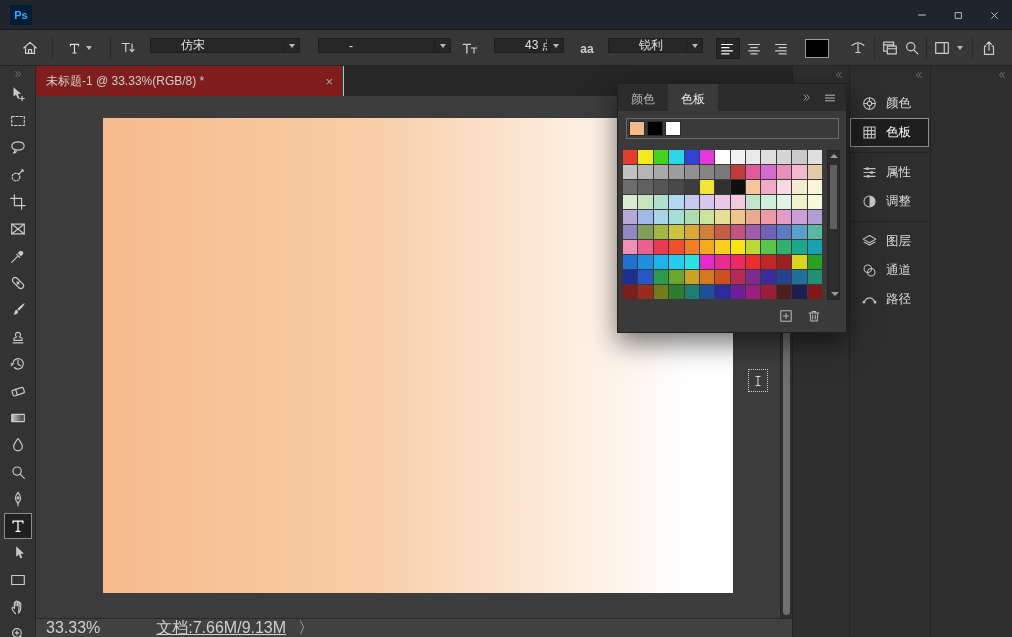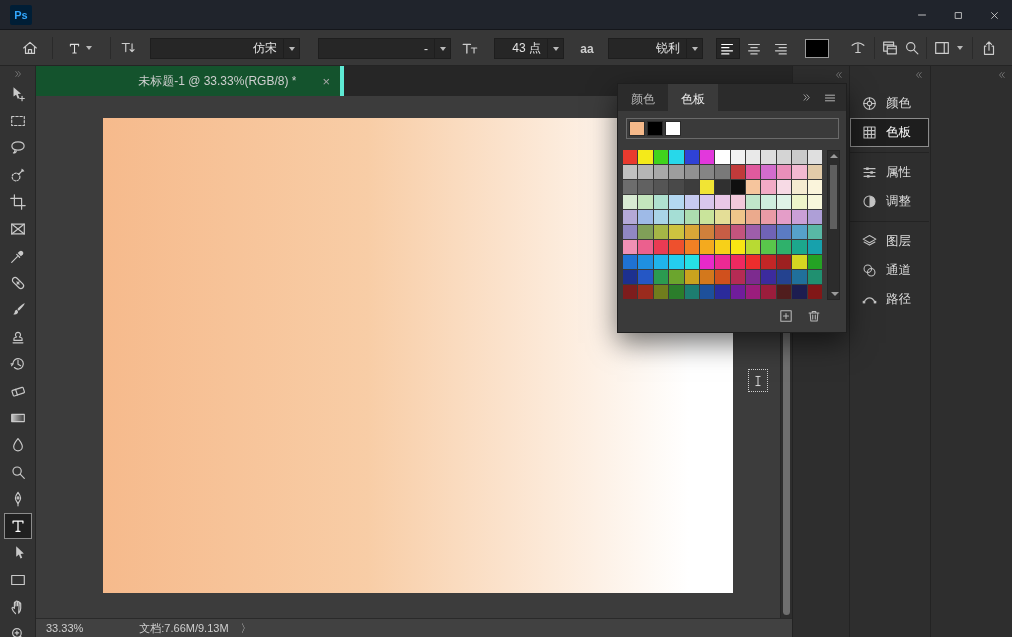"Ps" #app { text-align: right -> none }
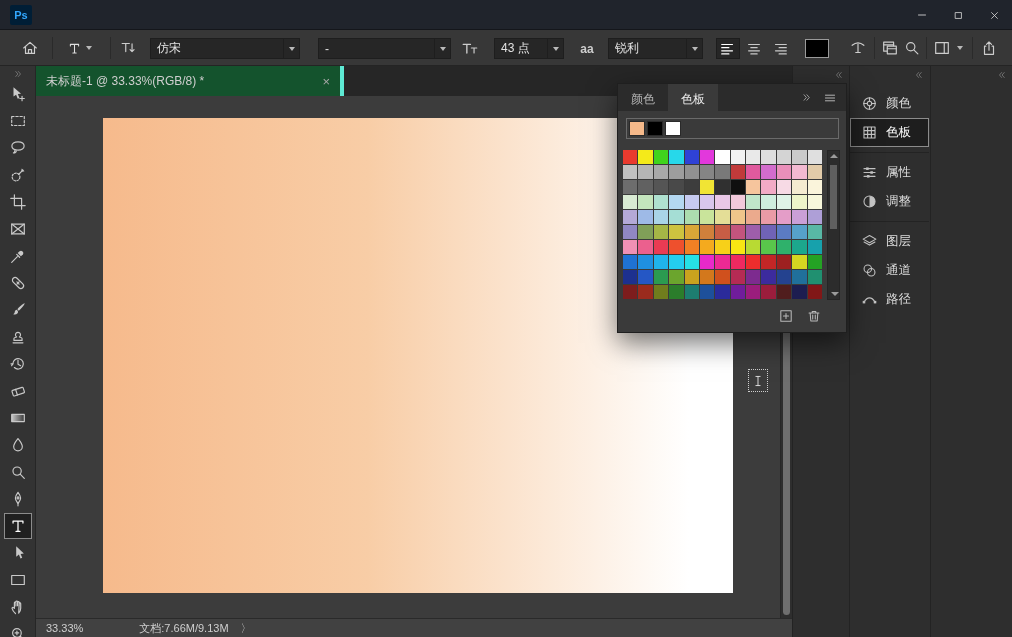"仿宋" .opt-field { height: 21px -> 15px; padding-left: none -> 24px }
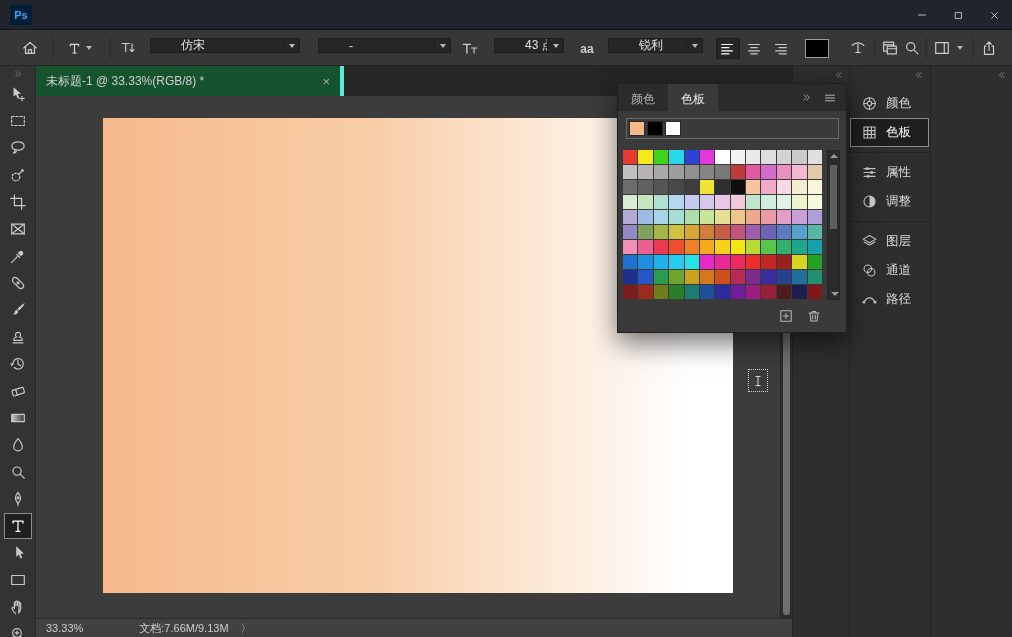"未标题-1 @ 33.33%(RGB/8) *" .doc-tab { background: #14532d -> #7f1d1d; border-right: 4px solid #5eead4 -> 1px solid #5eead4 }
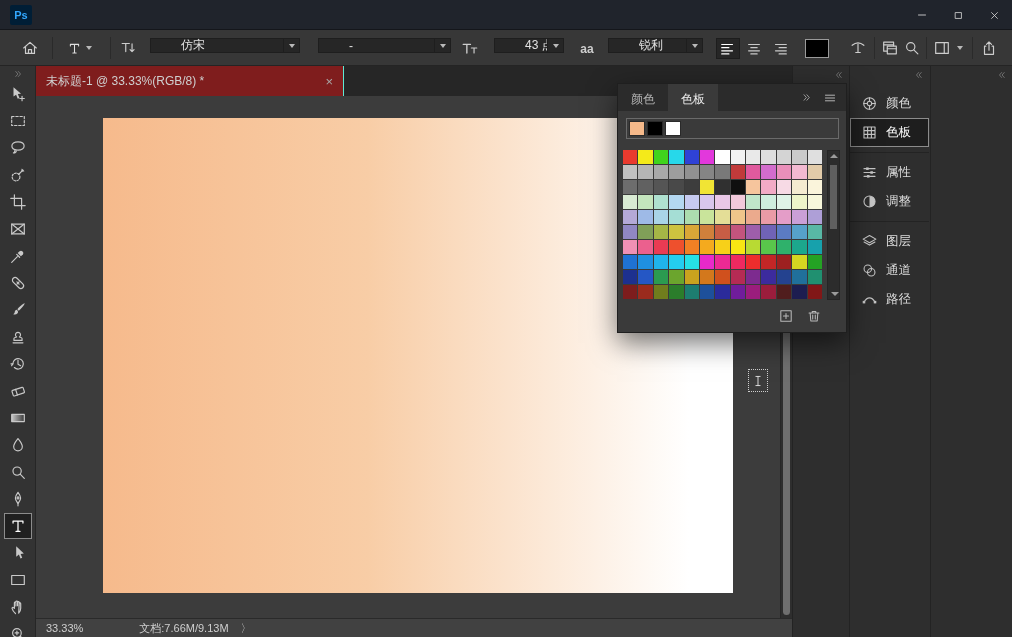"33.33%" .statusbar { font-size: 11px -> 16px }
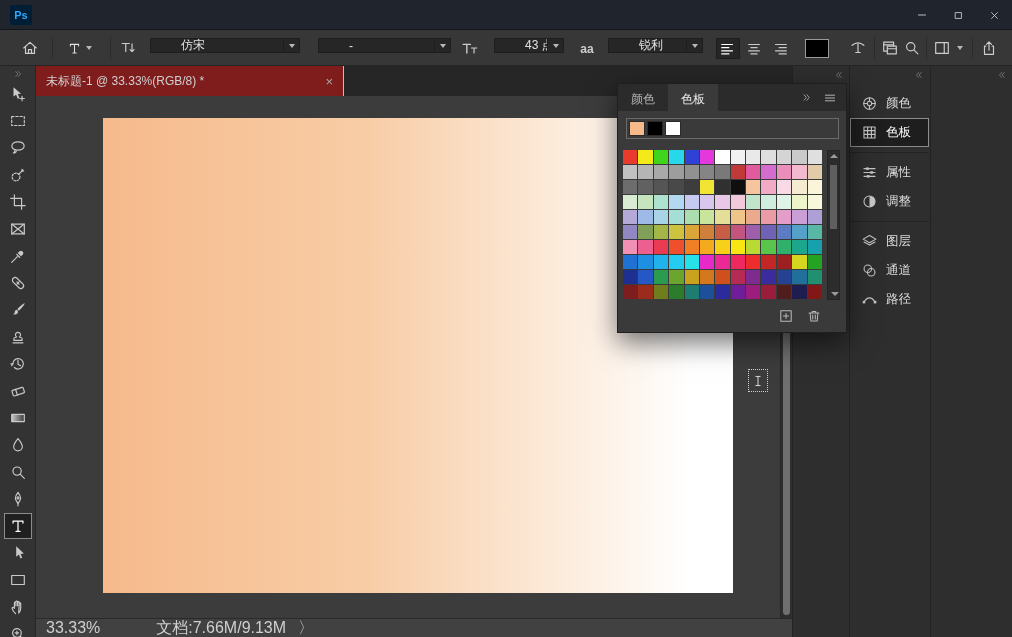"文档:7.66M/9.13M" .statusbar .docinfo { text-decoration: none -> underline }
